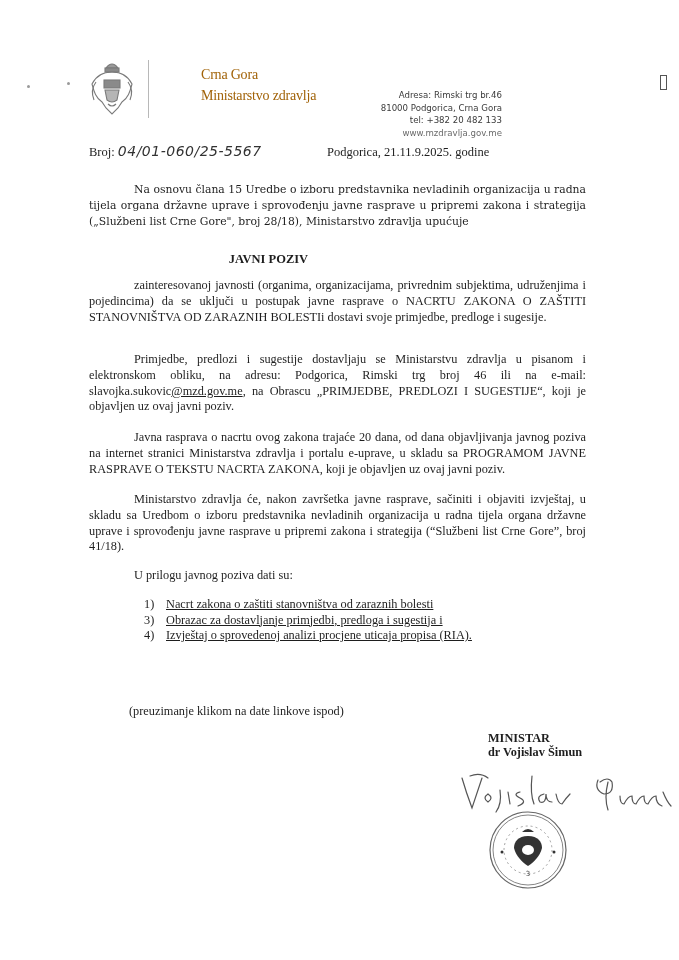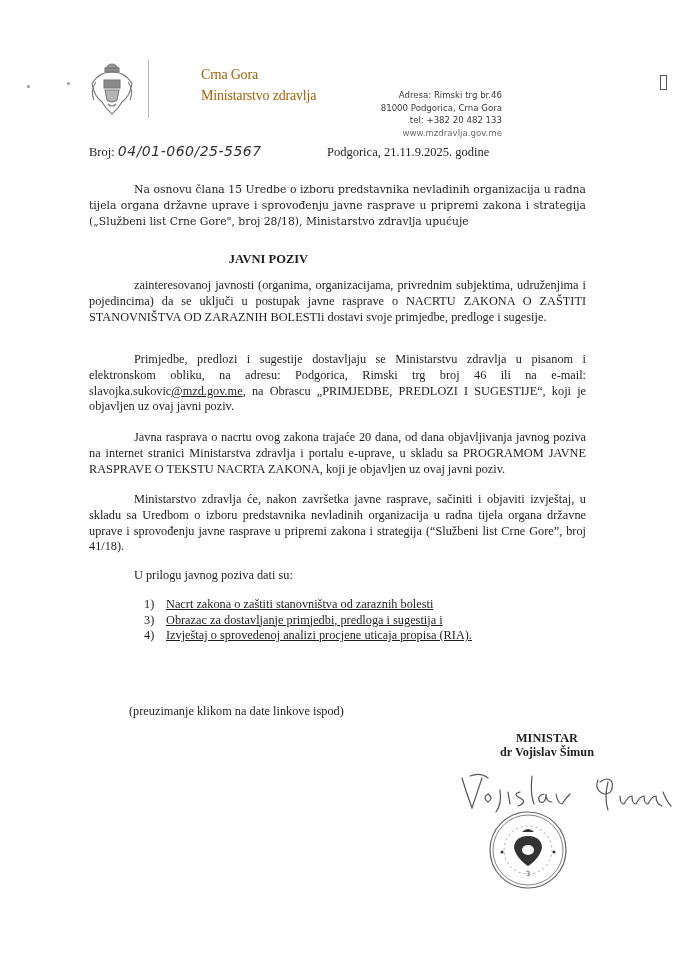"MINISTAR" .sign { left: 477px -> 488px; text-align: center -> none }
